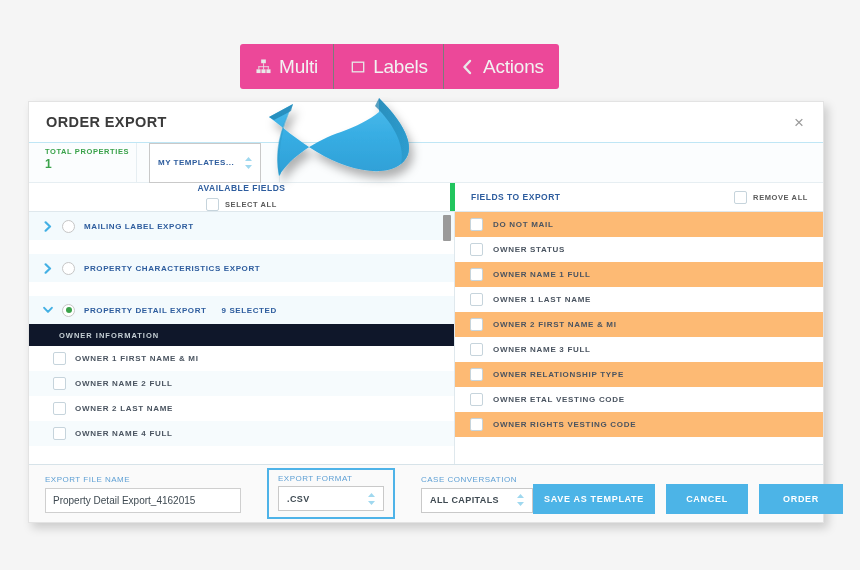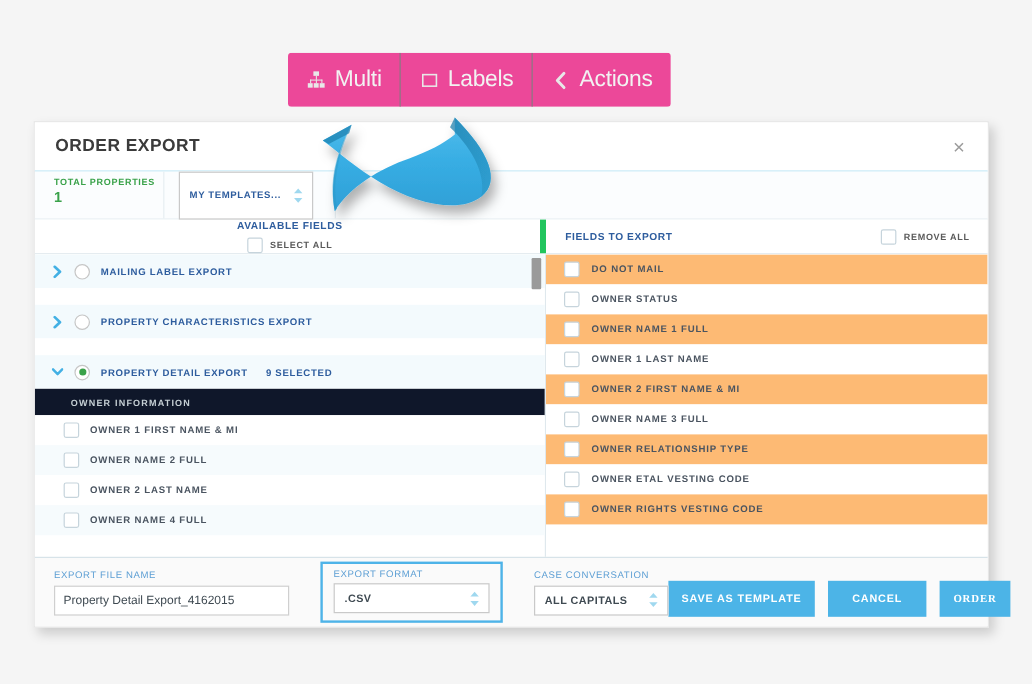".CSV" #export-format-select { width: 130px -> 106px }
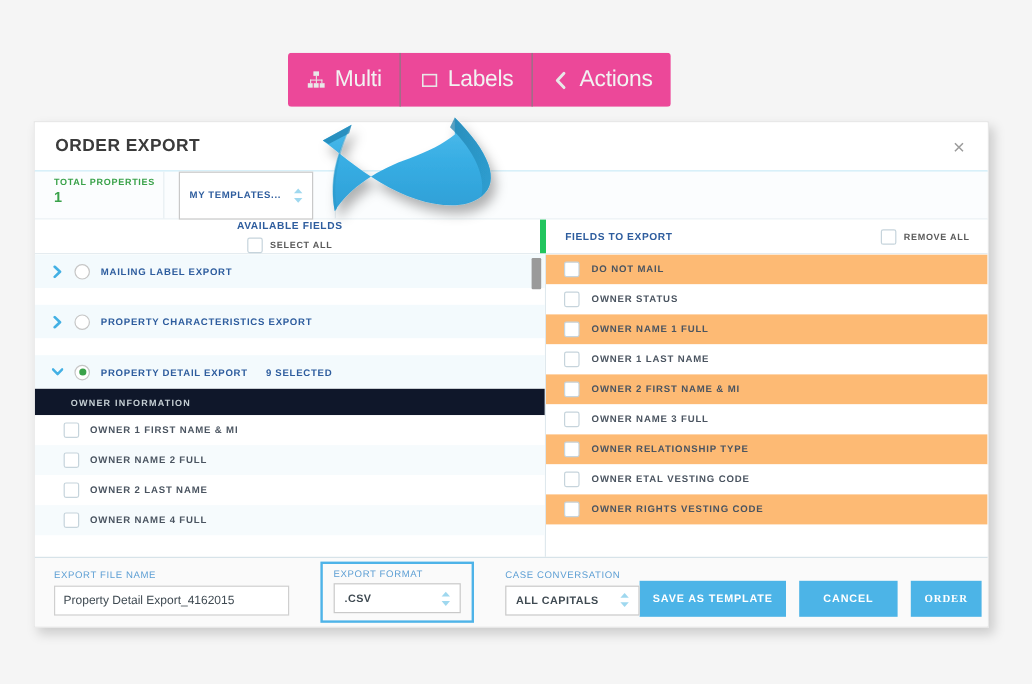"ORDER" #order-button { font-family: Liberation Serif, serif -> none; width: 59px -> 84px }
